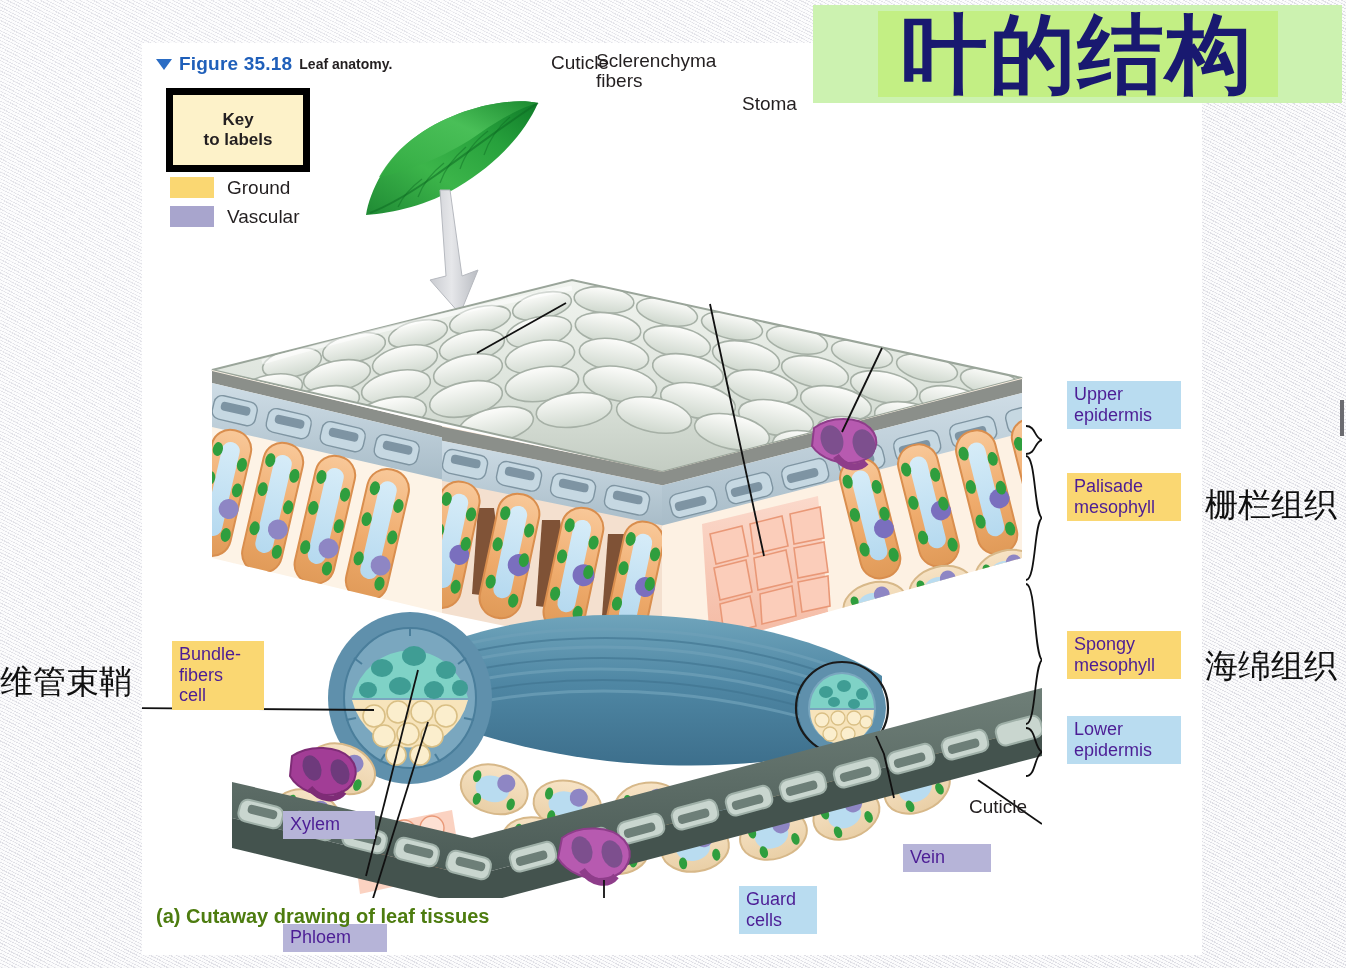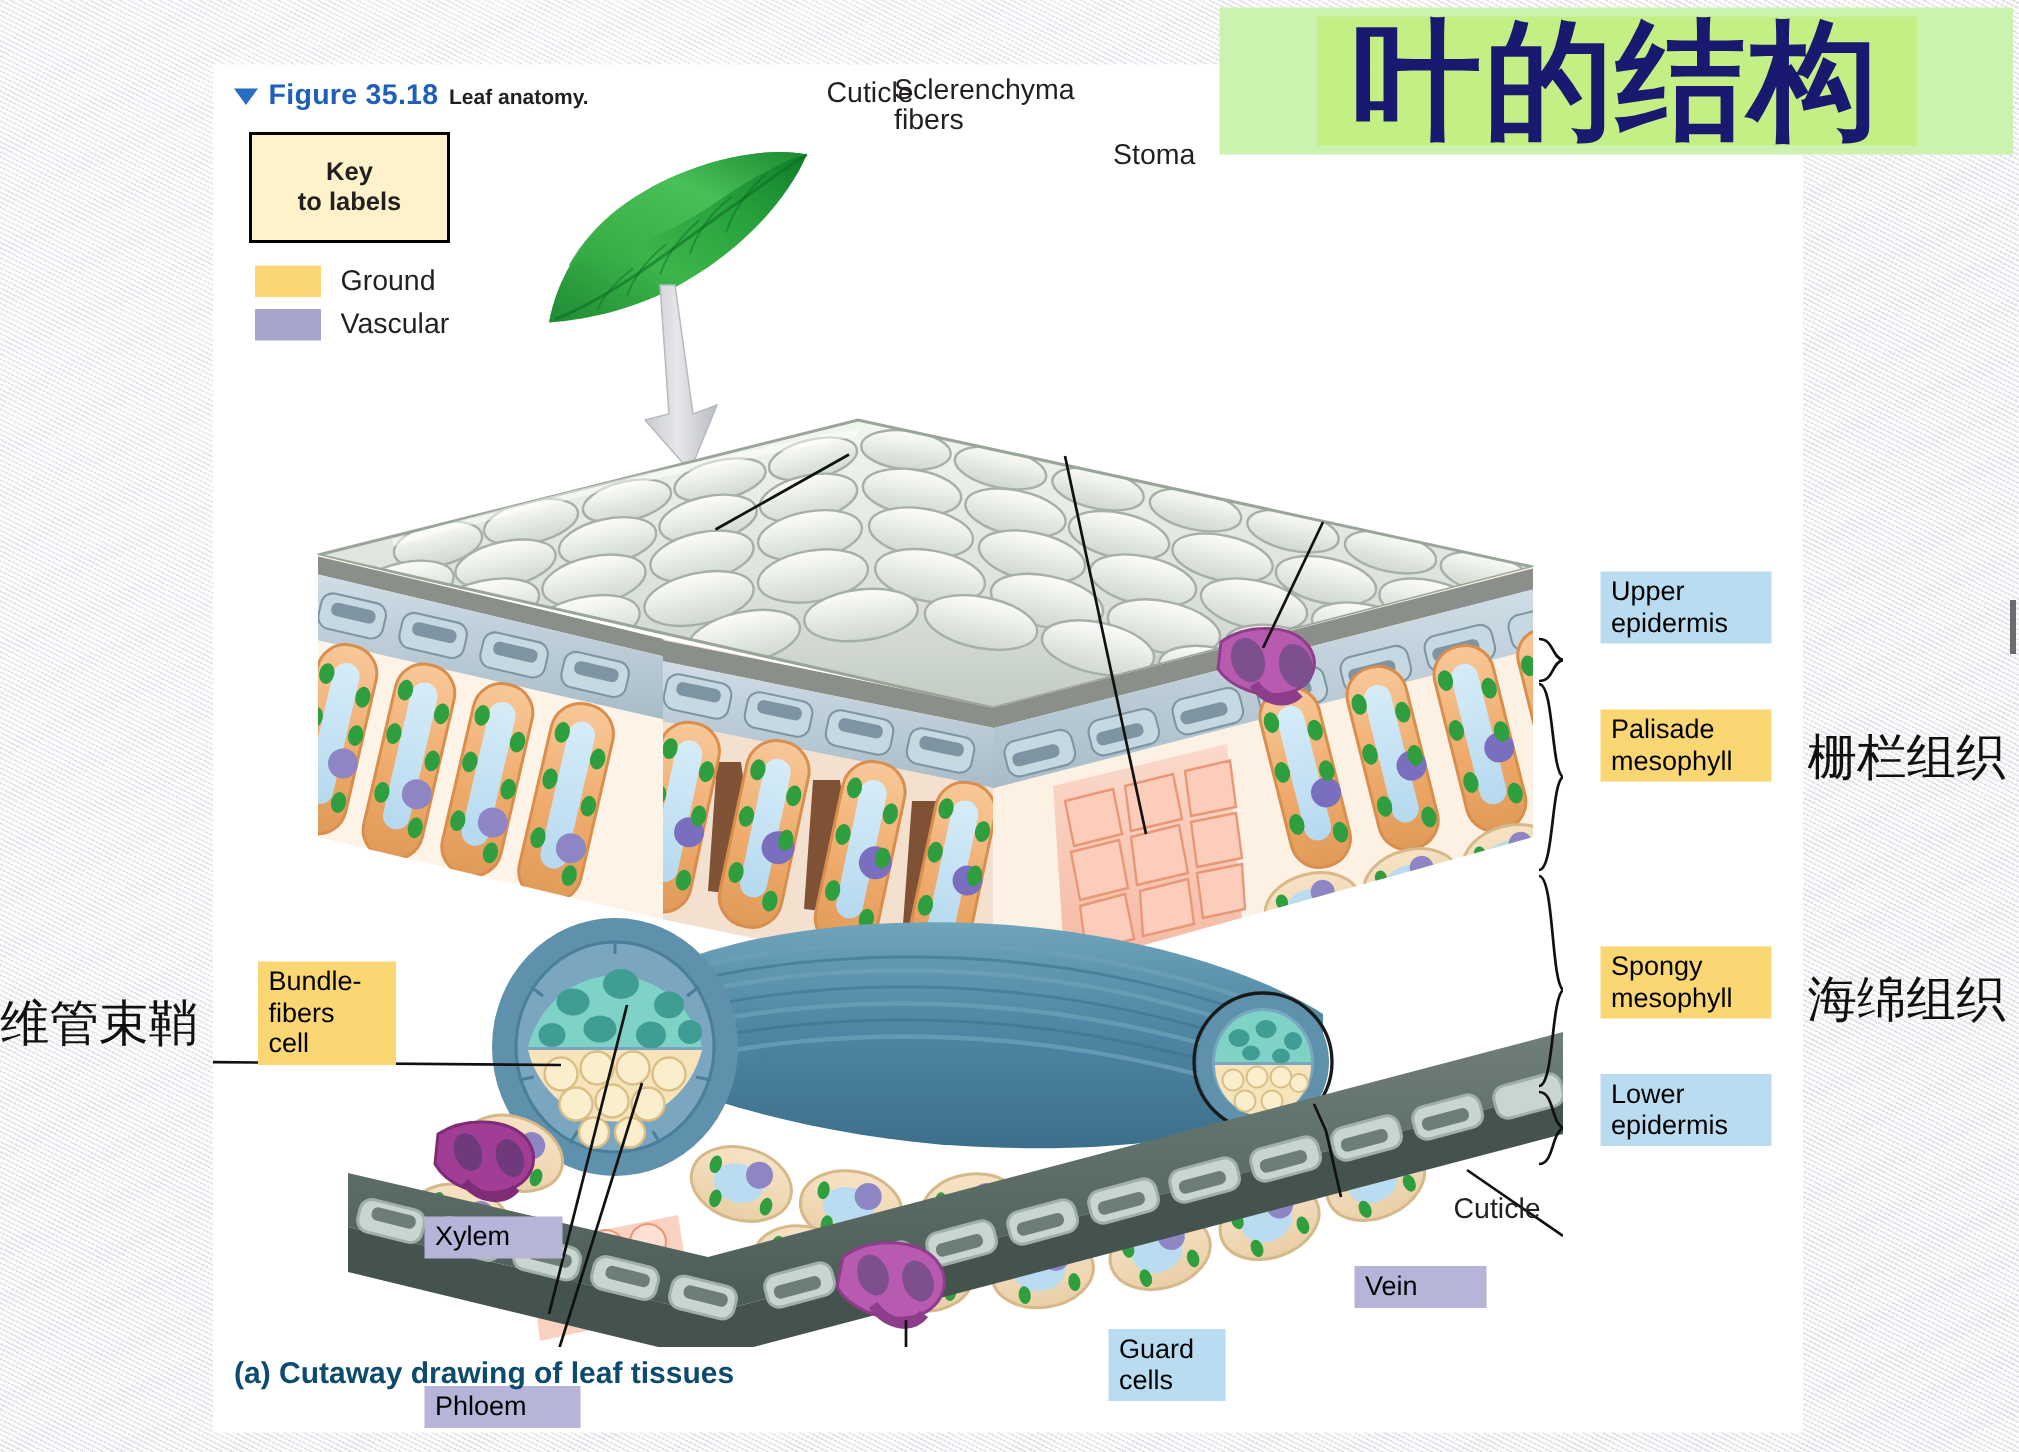"Key" .key-box { border: 2px solid #000000 -> 7px solid #000000 }
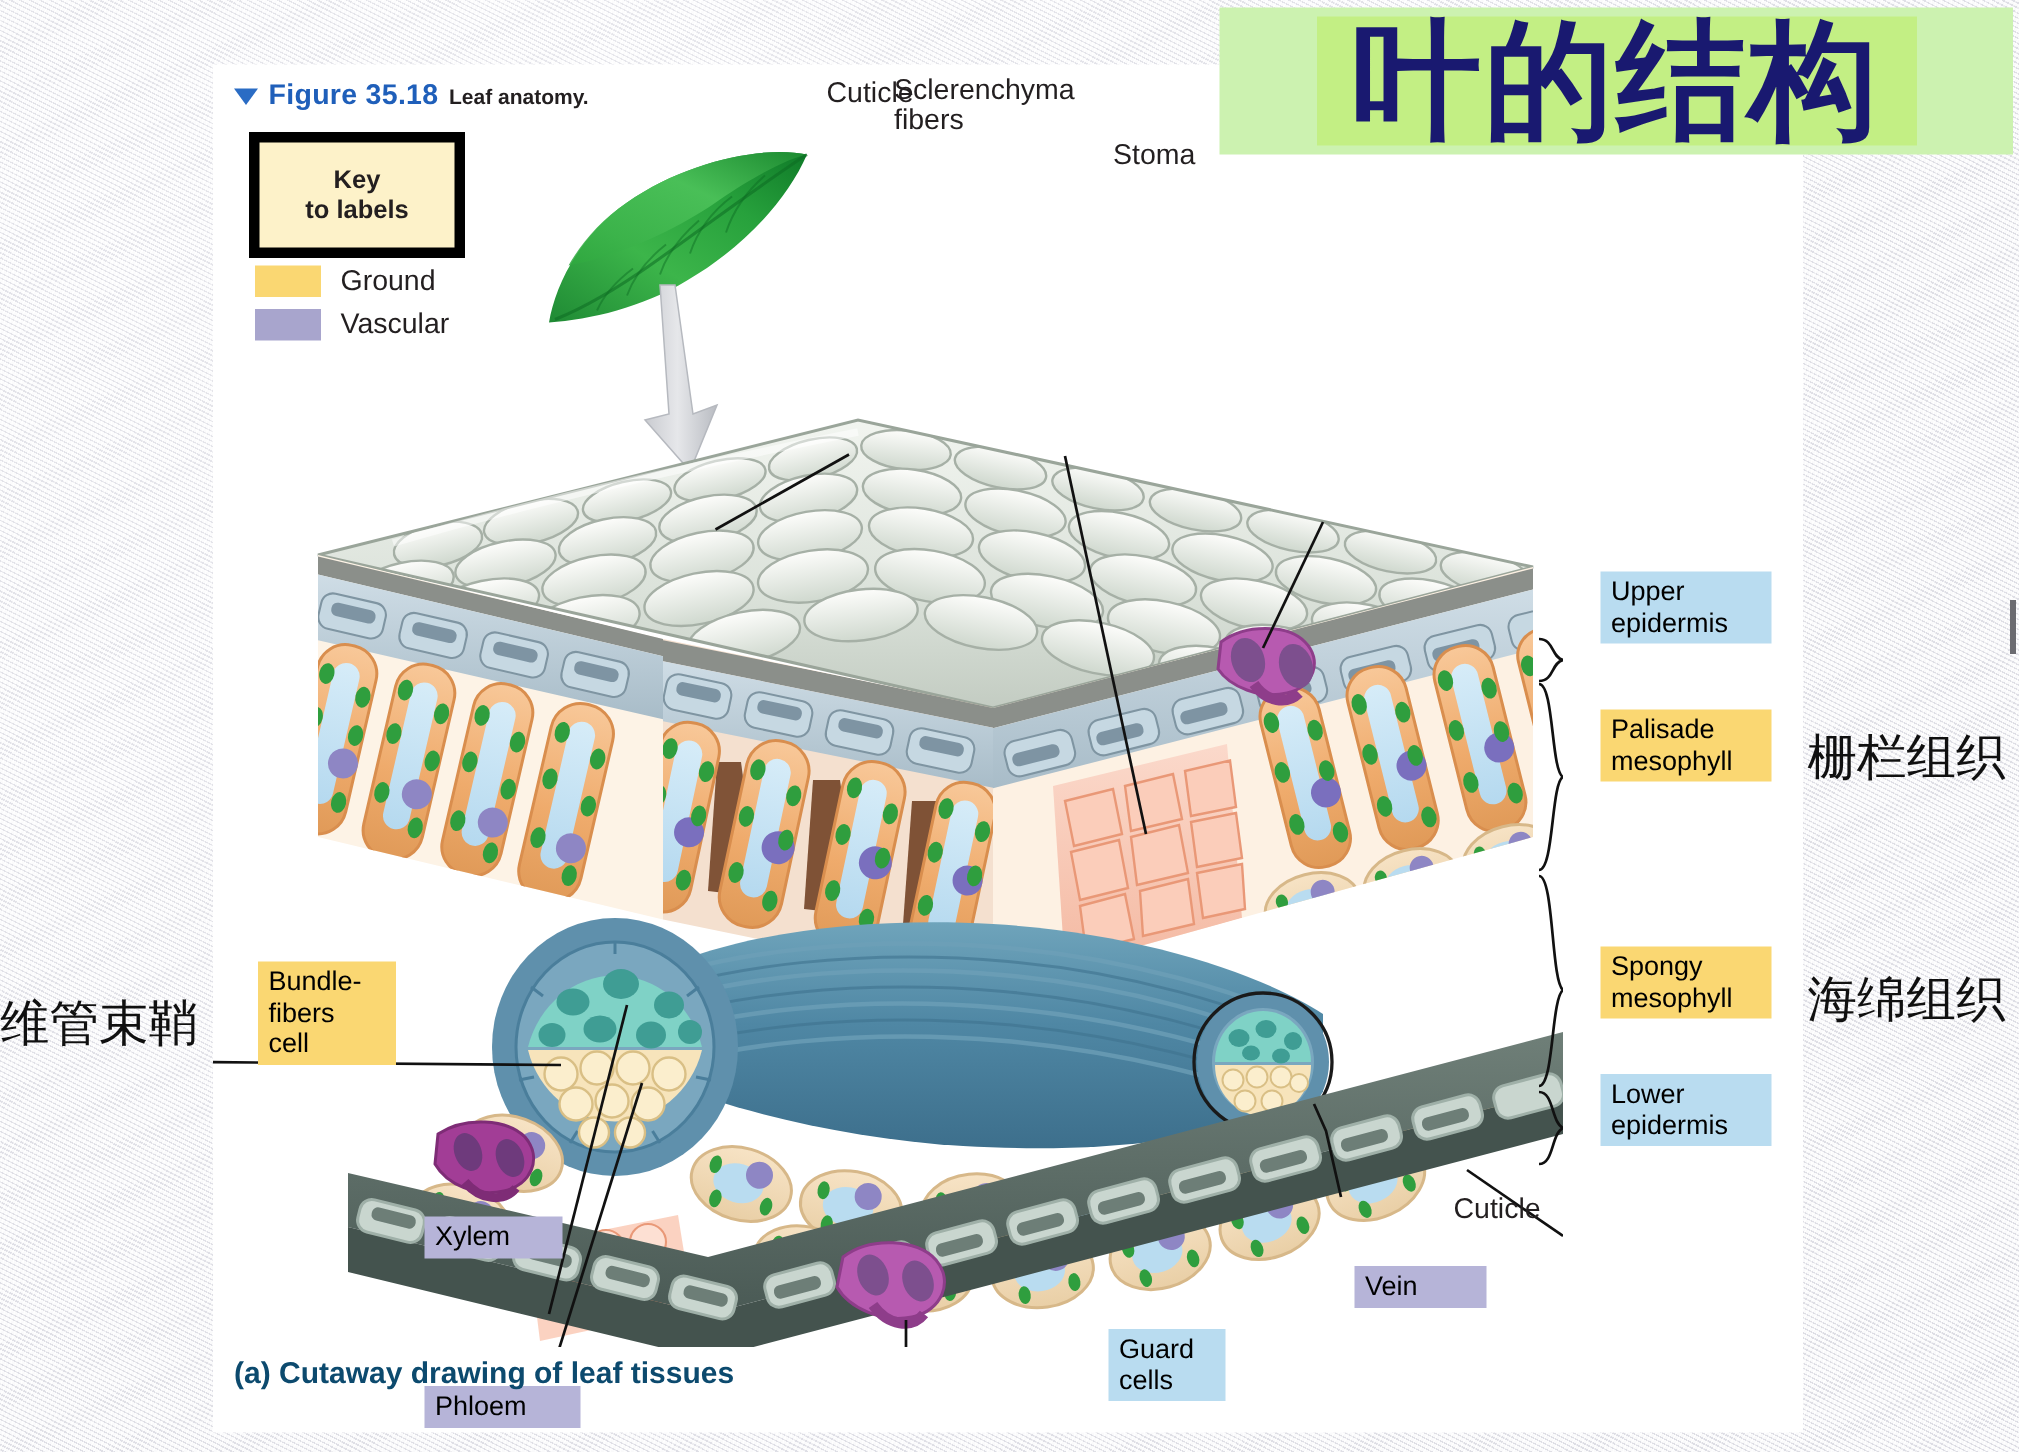"Upper" .tag { color: #000000 -> #4c1d95 }
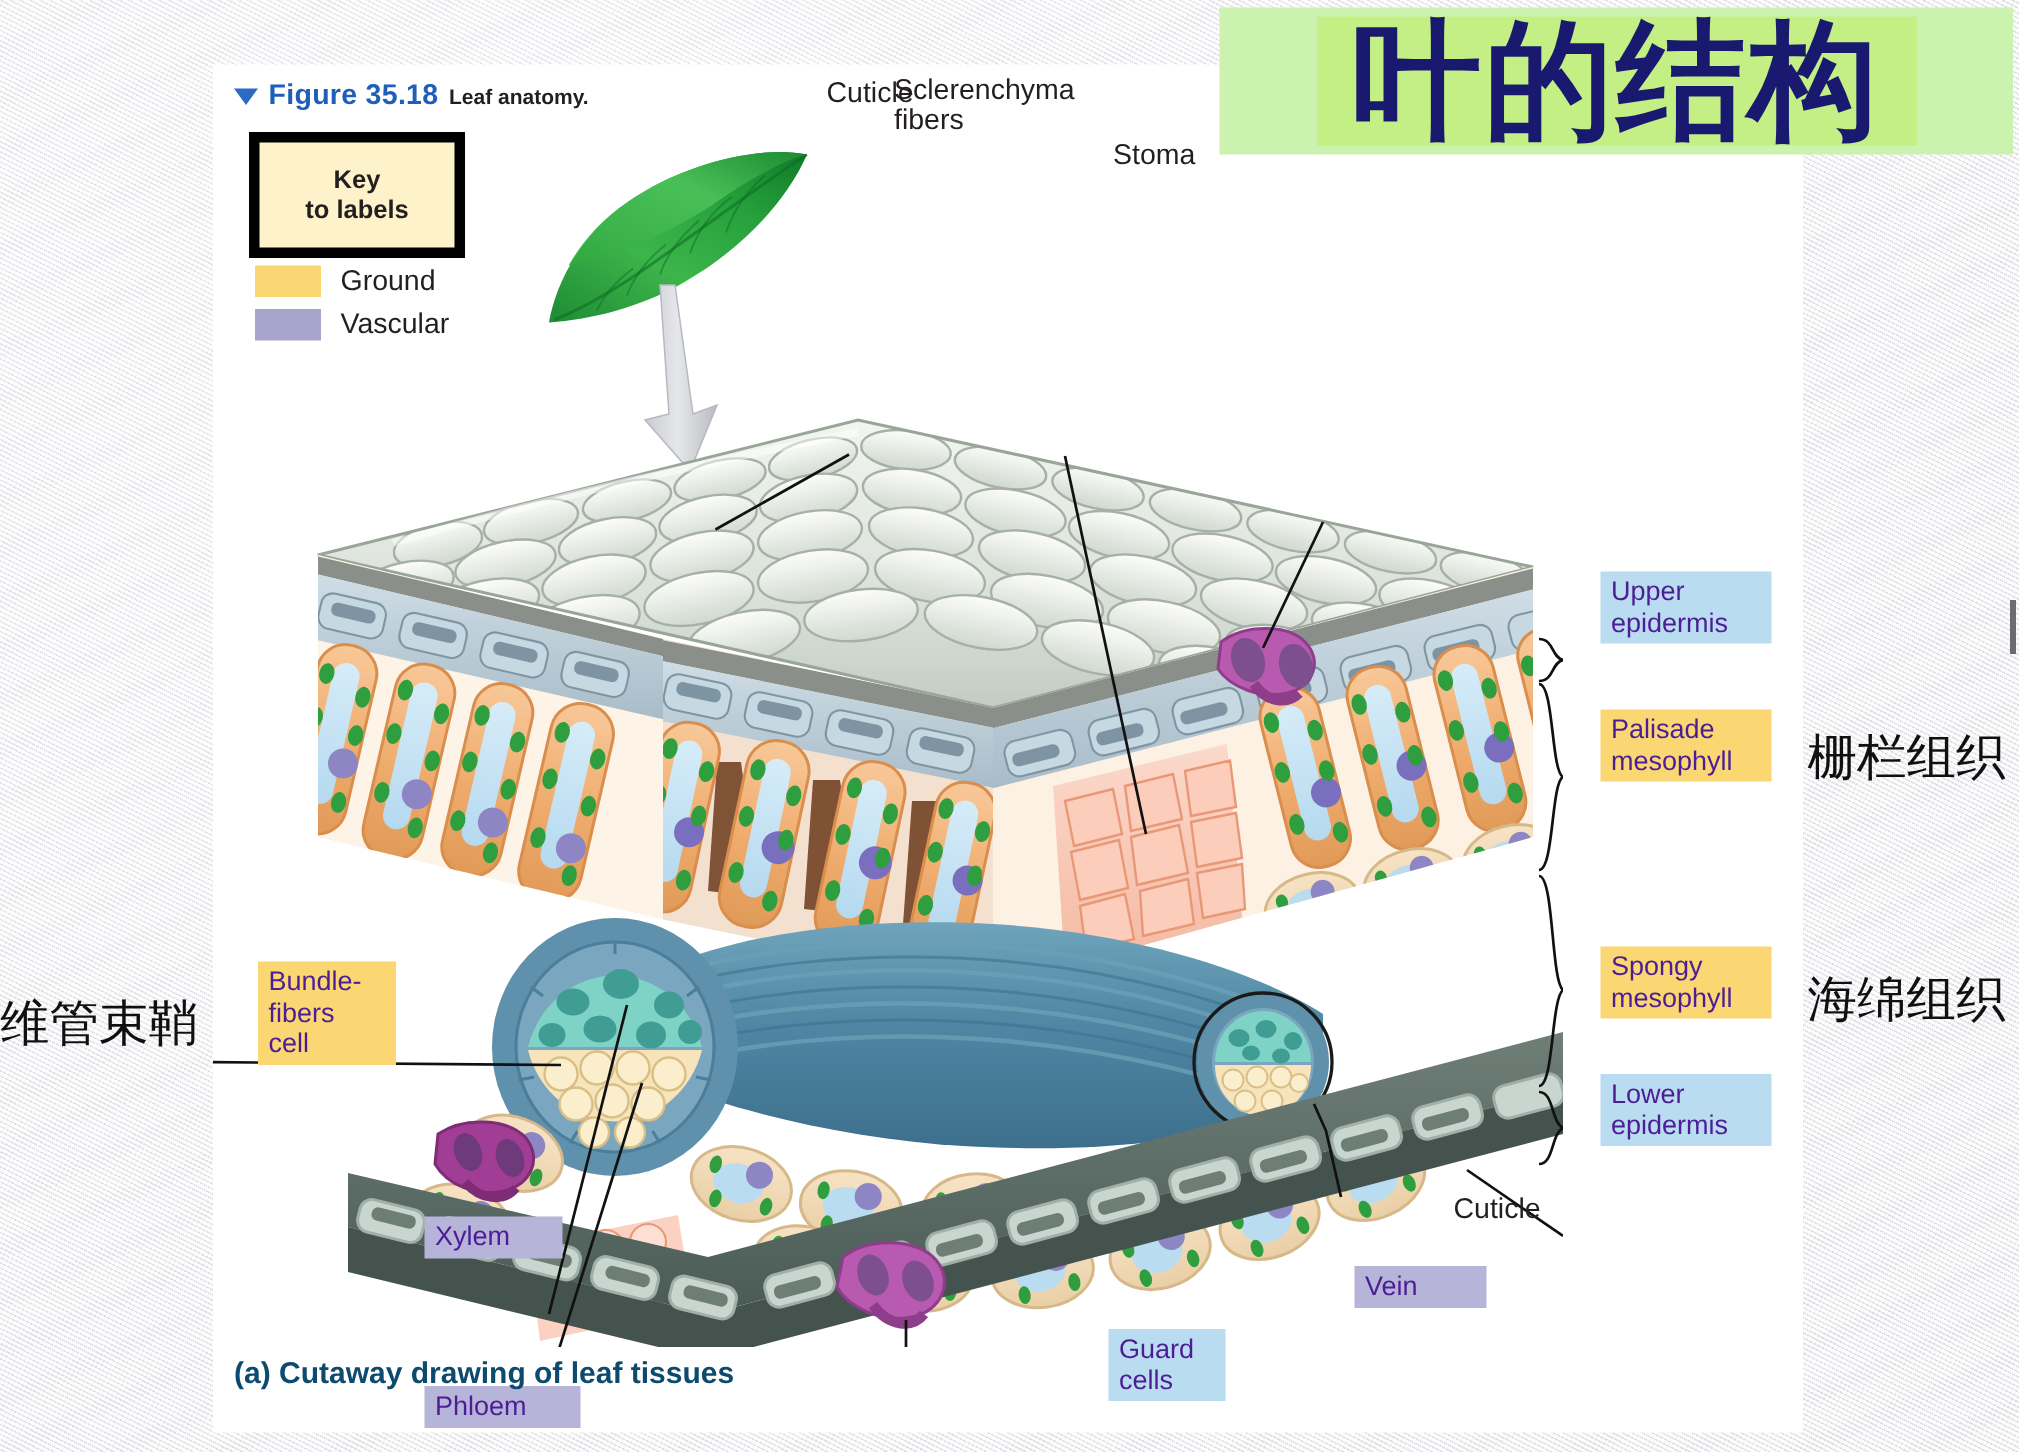"(a) Cutaway drawing of leaf" .caption { color: #0c4a6e -> #4d7c0f }
